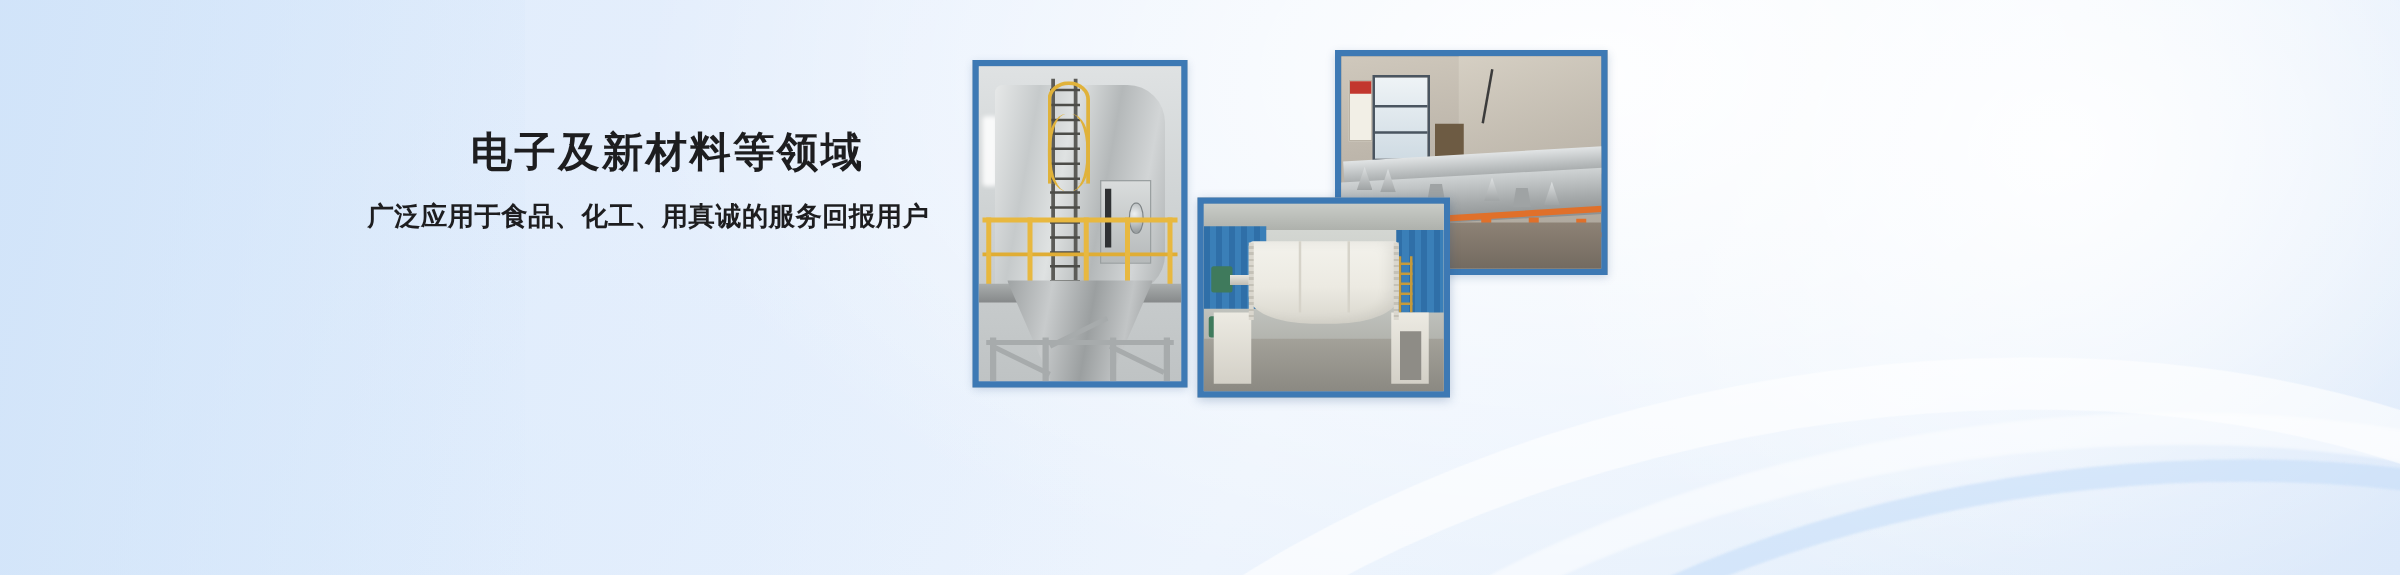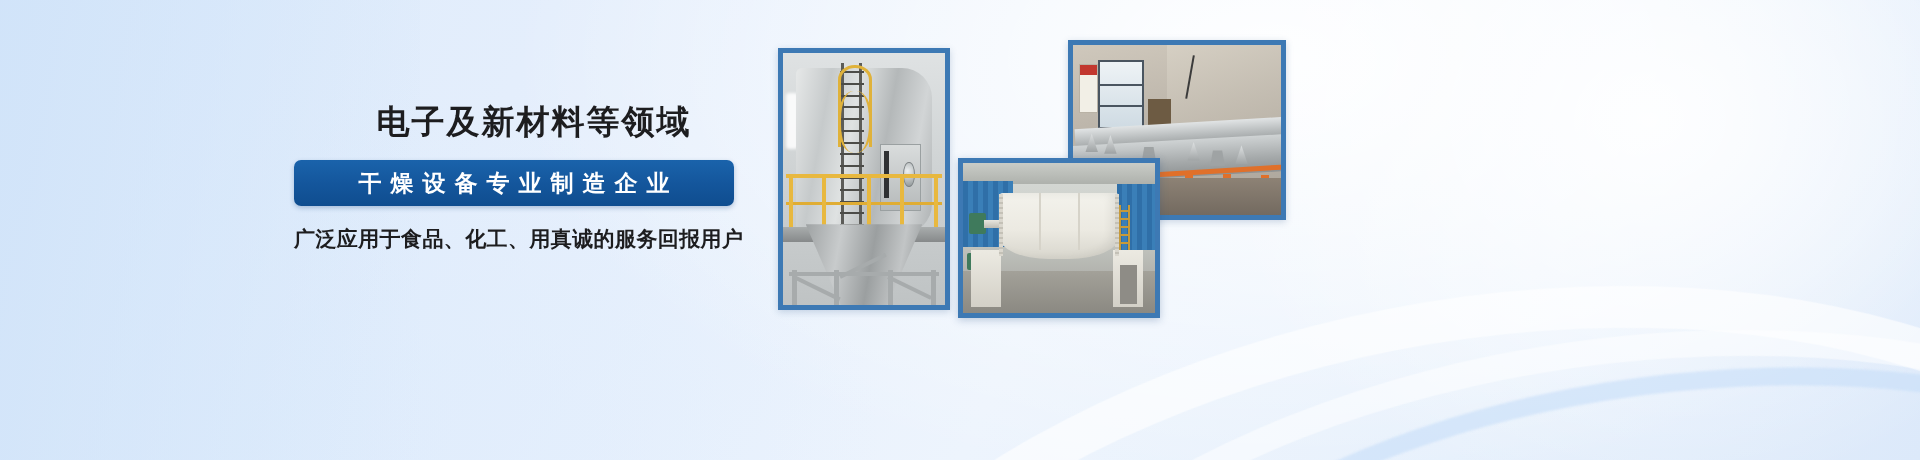"干燥设备专业制造企业" div { html: <div> <span>干燥设备专业制造企业</span> </div> -> none }
